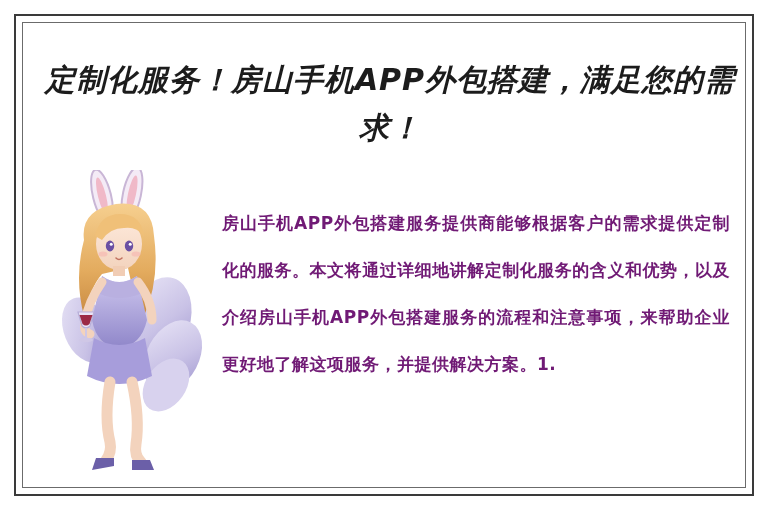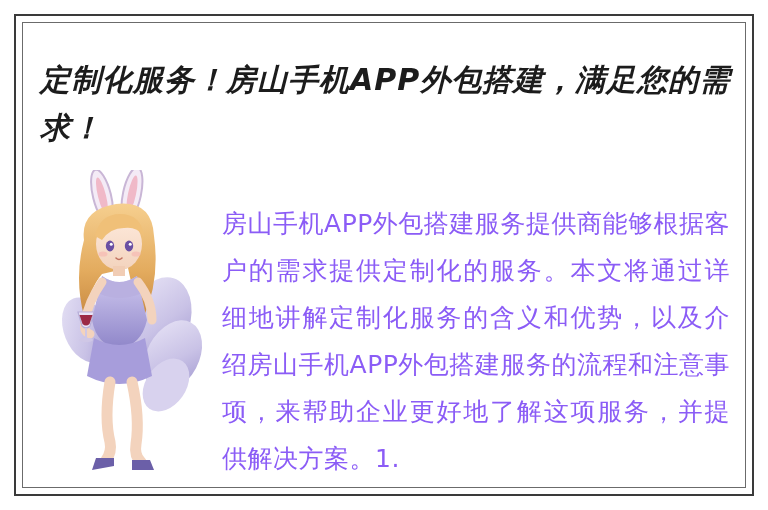"定制化服务！房山手机APP外包搭建，满足您的需求！" .title { text-align: none -> center }
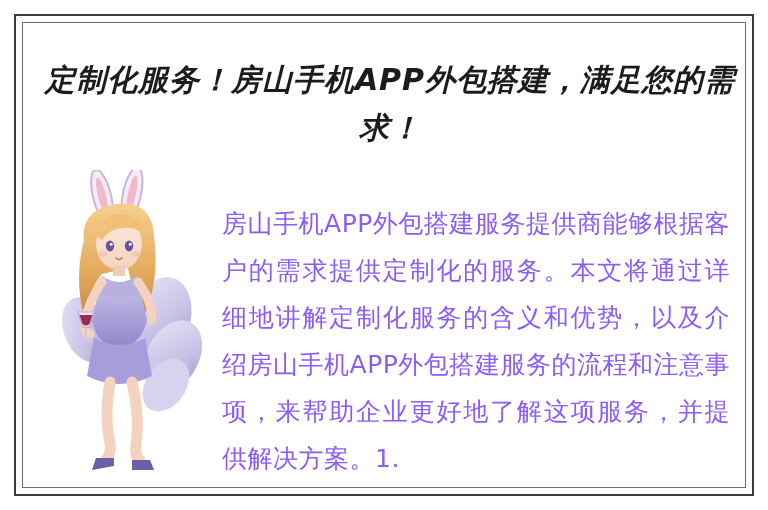"房山手机APP外包搭建服务提供商能够根据客户的需求提供定制化的服务。本文将通过详" .body-text { color: #8b5cf6 -> #701a75; font-size: 25px -> 17px; font-weight: none -> bold }
